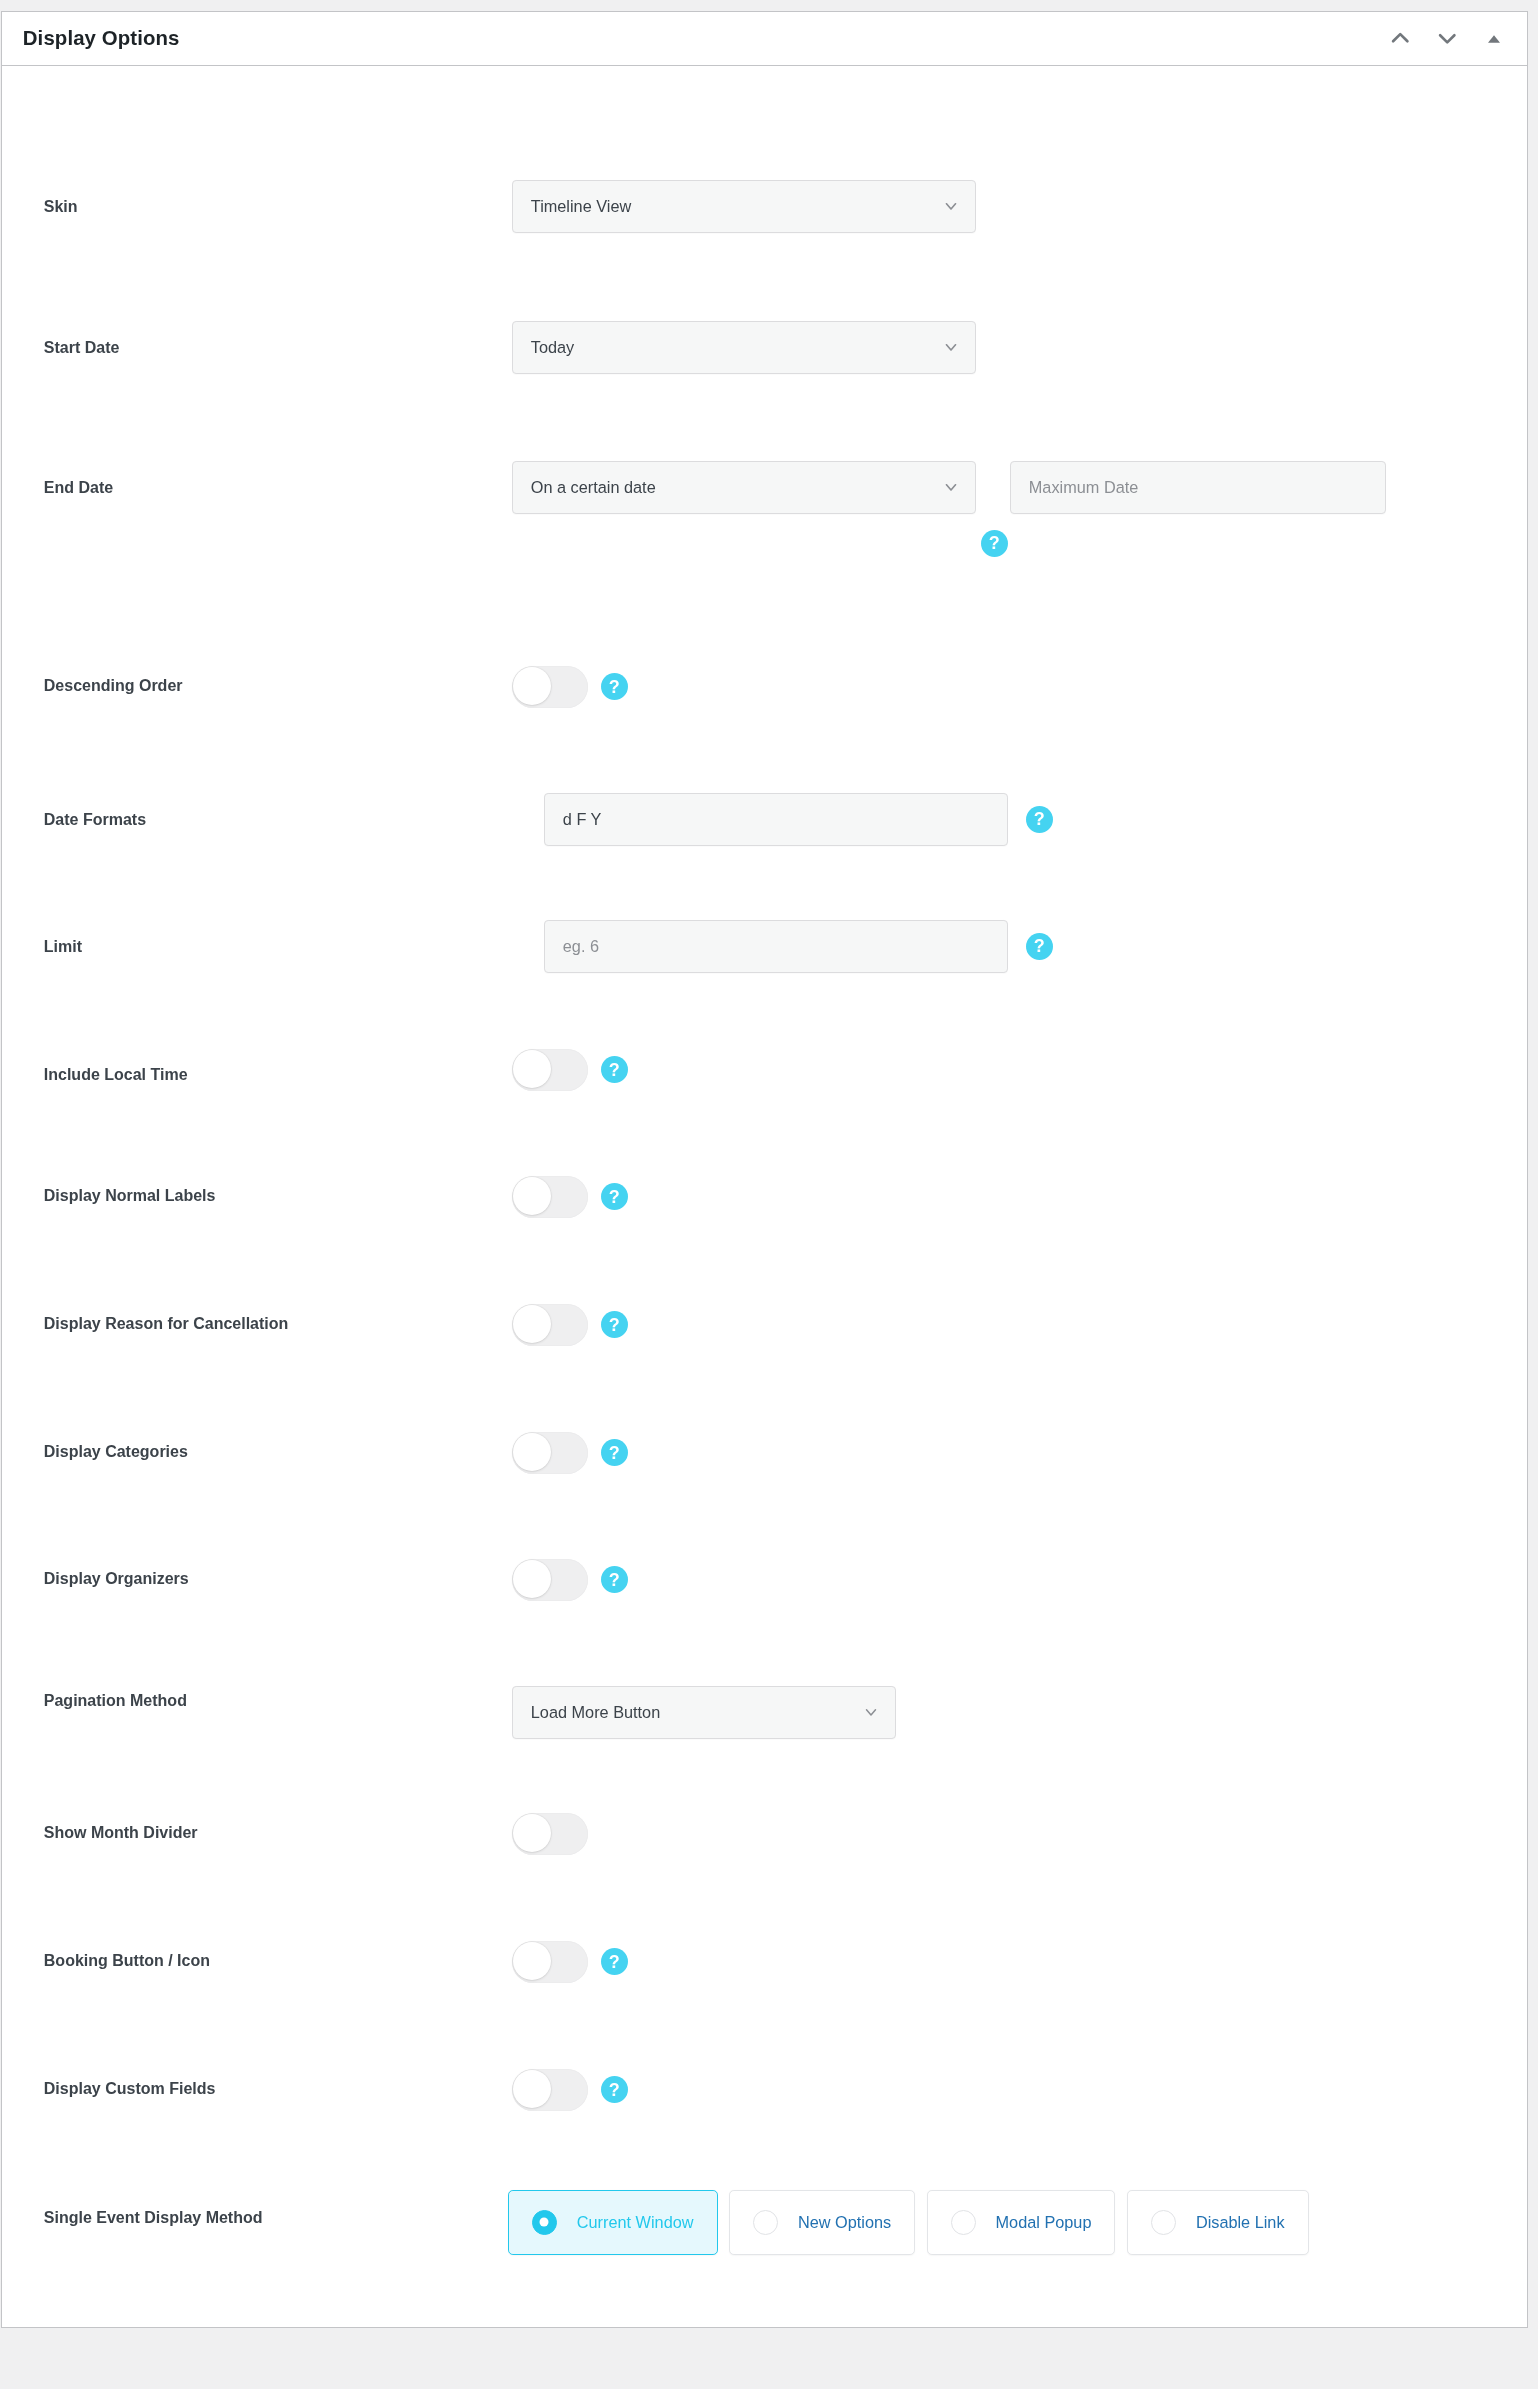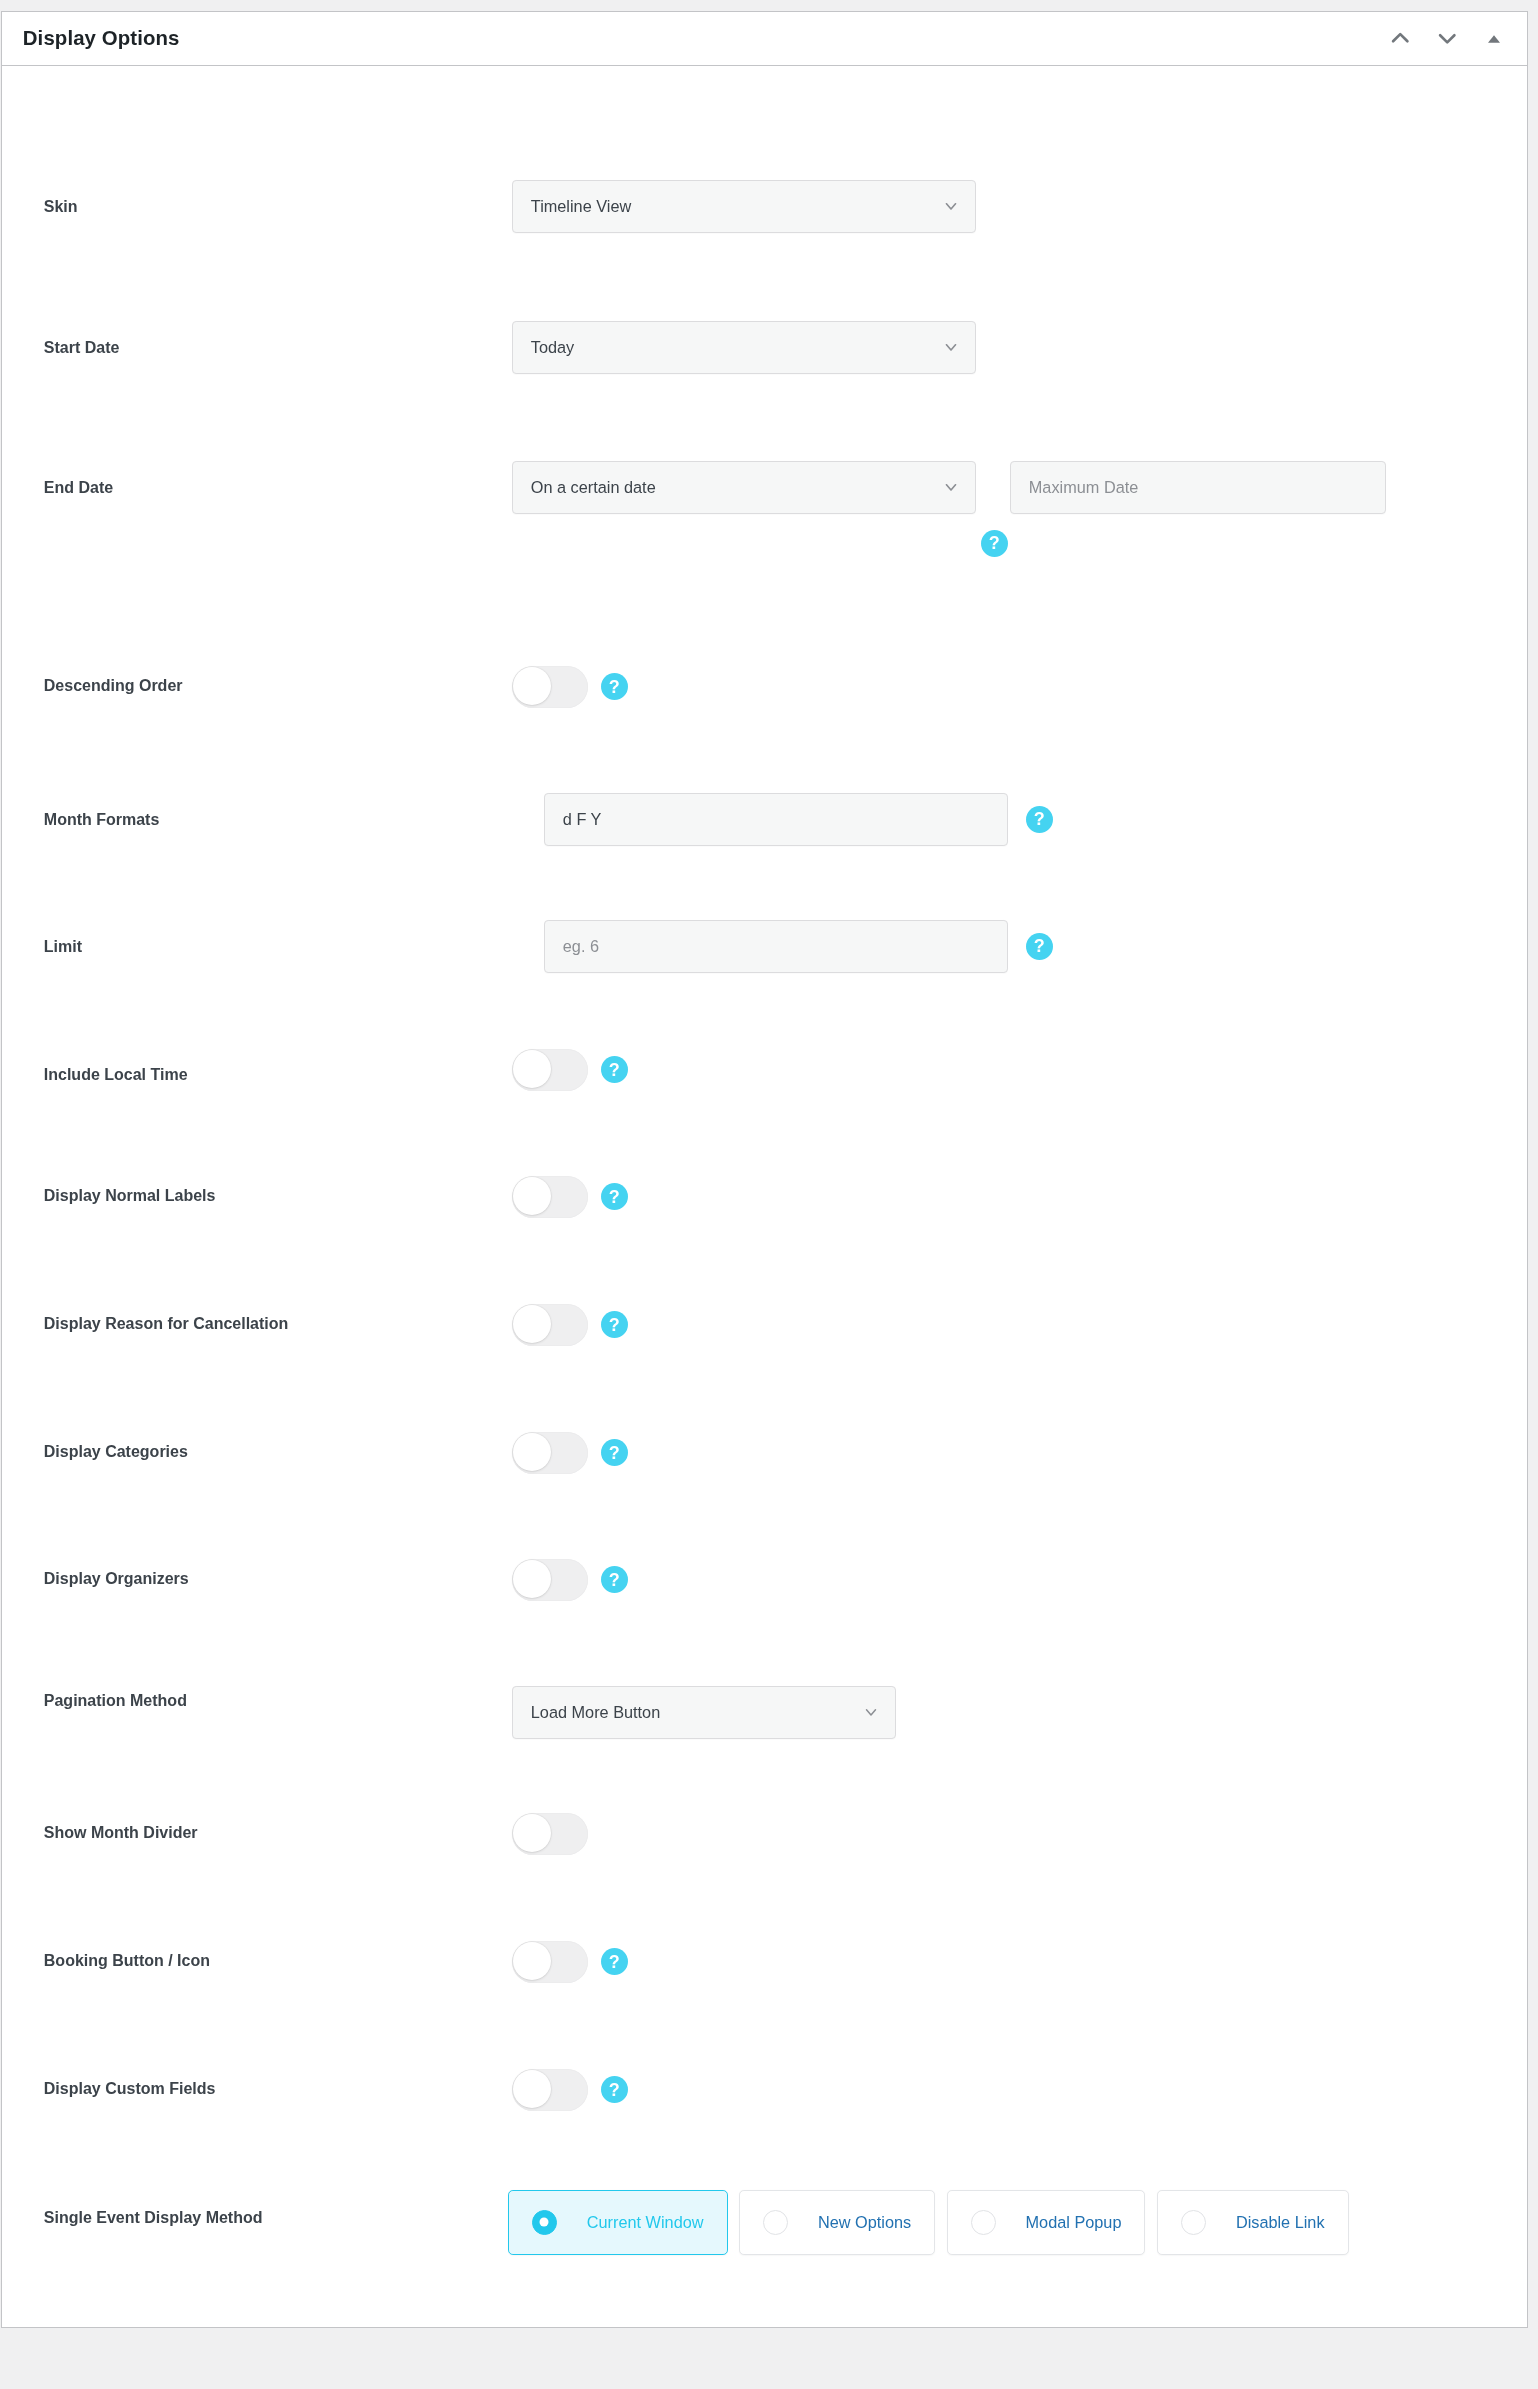"Month Formats" div.row-label { text: Month -> Date }
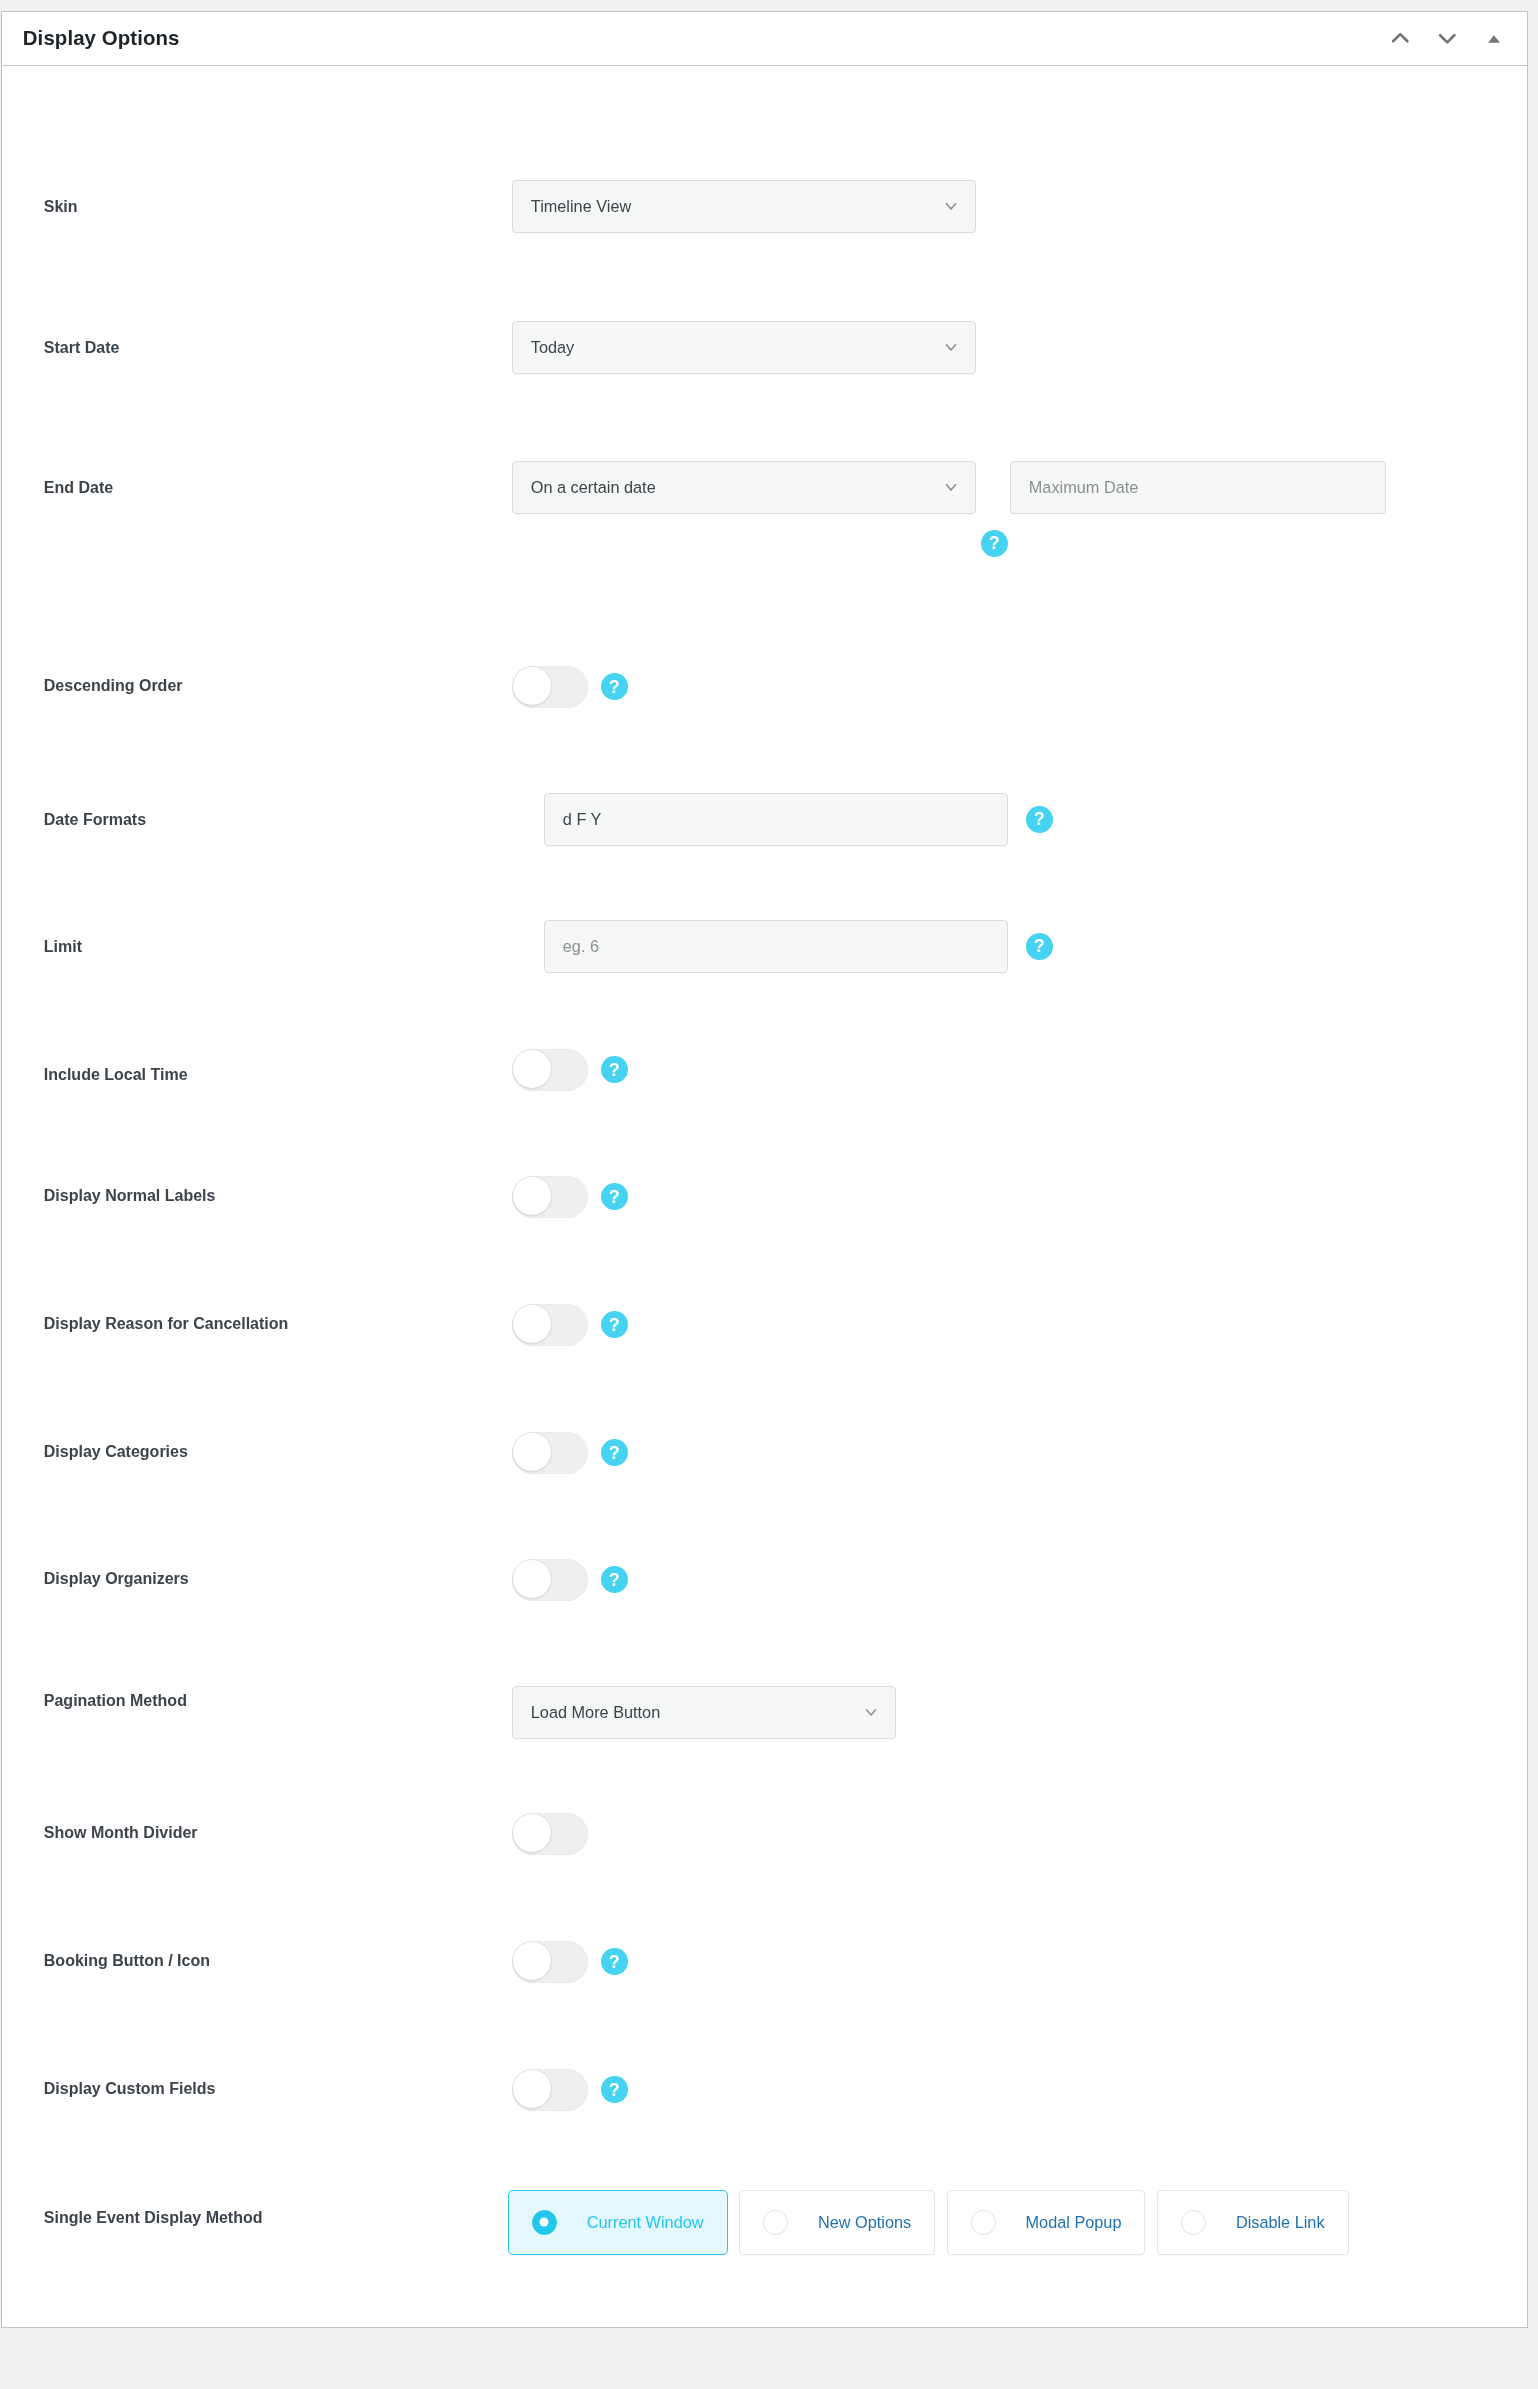"Current Window" .radio-card { gap: 30px -> 20px }
